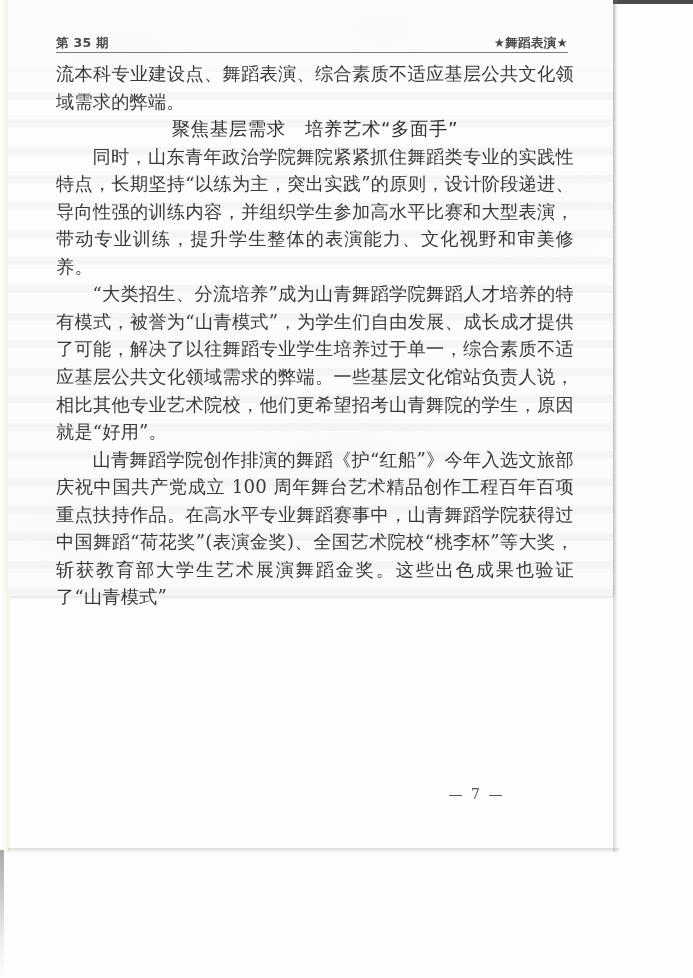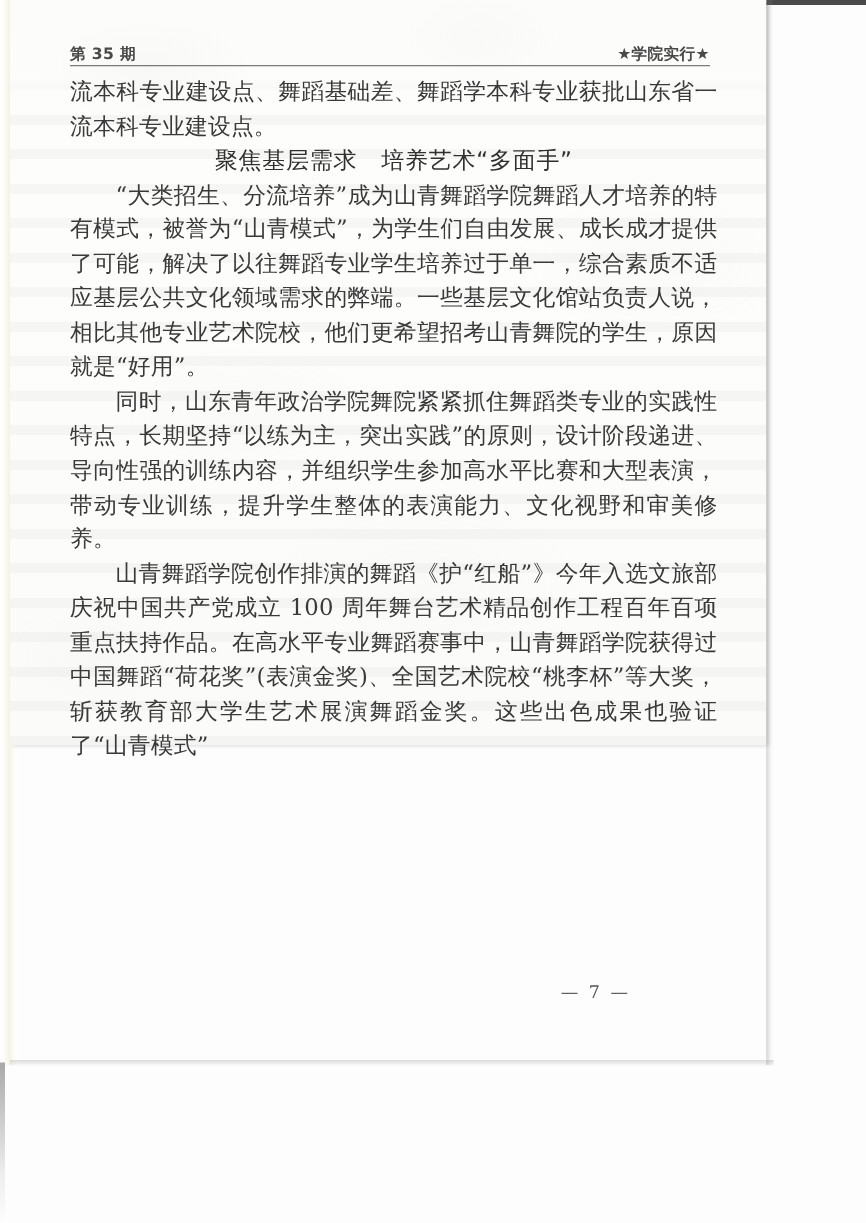"★学院实行★" span.hdr-text { text: 学院实行 -> 舞蹈表演 }
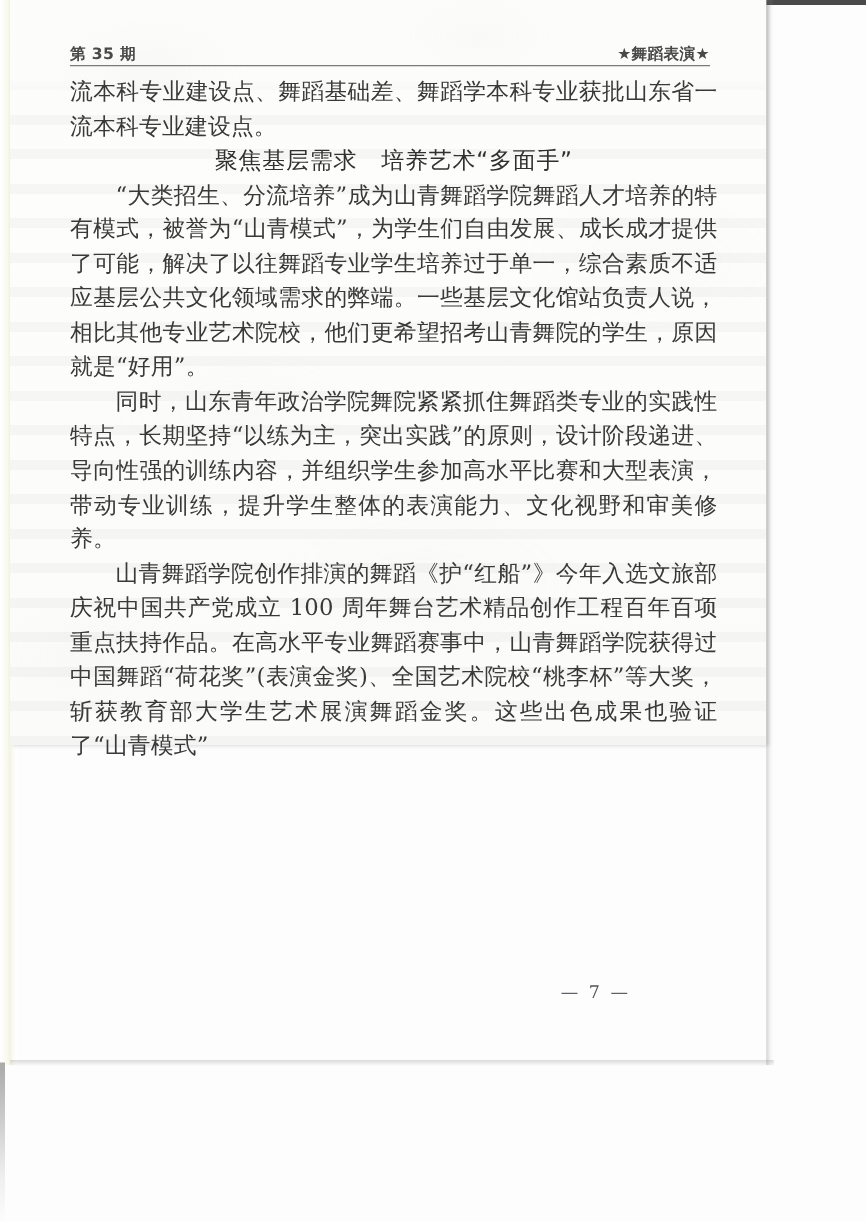"流本科专业建设点、舞蹈基础差、舞蹈学本科专业获批山东省一流本科专业建设点。" p.para { text: 基础差、舞蹈学本科专业获批山东省一流本科专业建设点 -> 表演、综合素质不适应基层公共文化领域需求的弊端 }
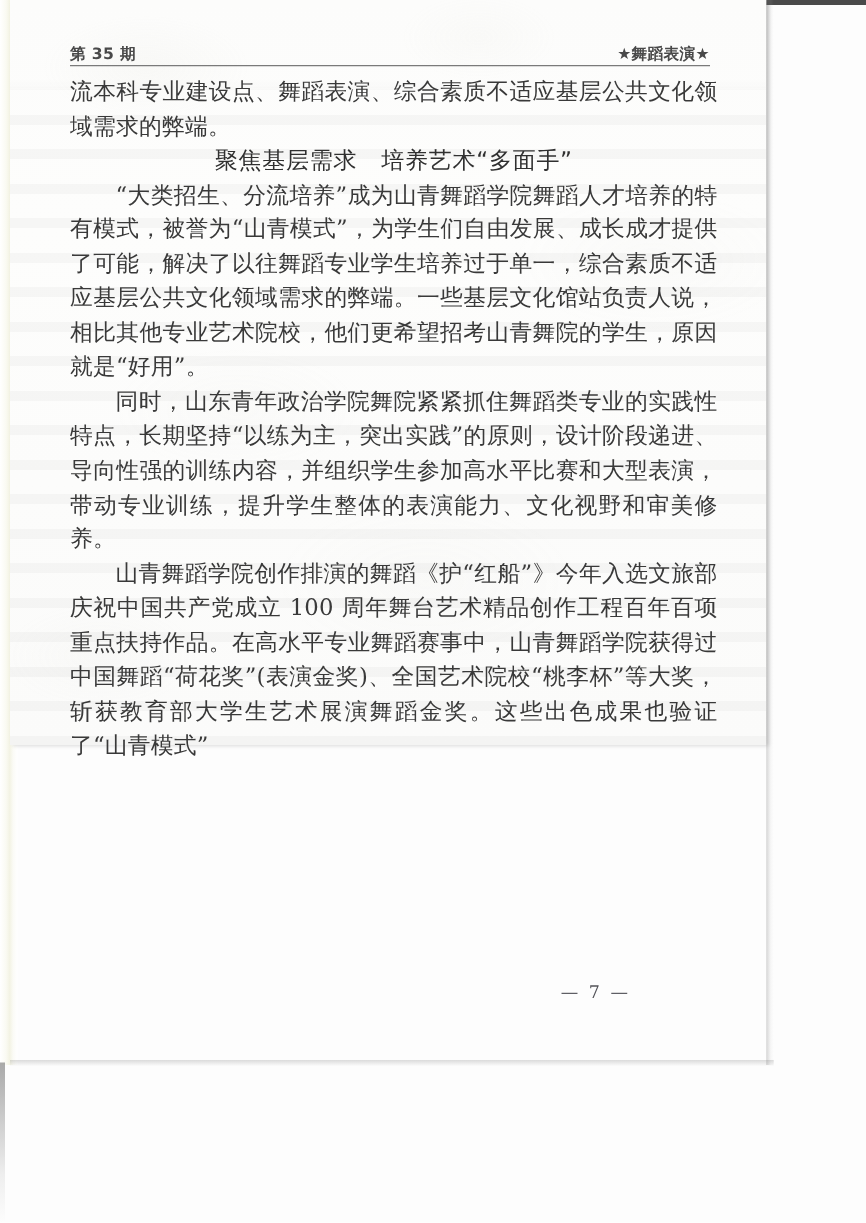"“大类招生、分流培养”成为山青舞蹈学院舞蹈人才培养的特有模式，被誉为“山青模式”" p.para { order: before "同时，山东青年政治学院舞院紧紧抓住舞蹈类专业的实践性特点，长期坚持“以练为主，突" -> after "同时，山东青年政治学院舞院紧紧抓住舞蹈类专业的实践性特点，长期坚持“以练为主，突" }
